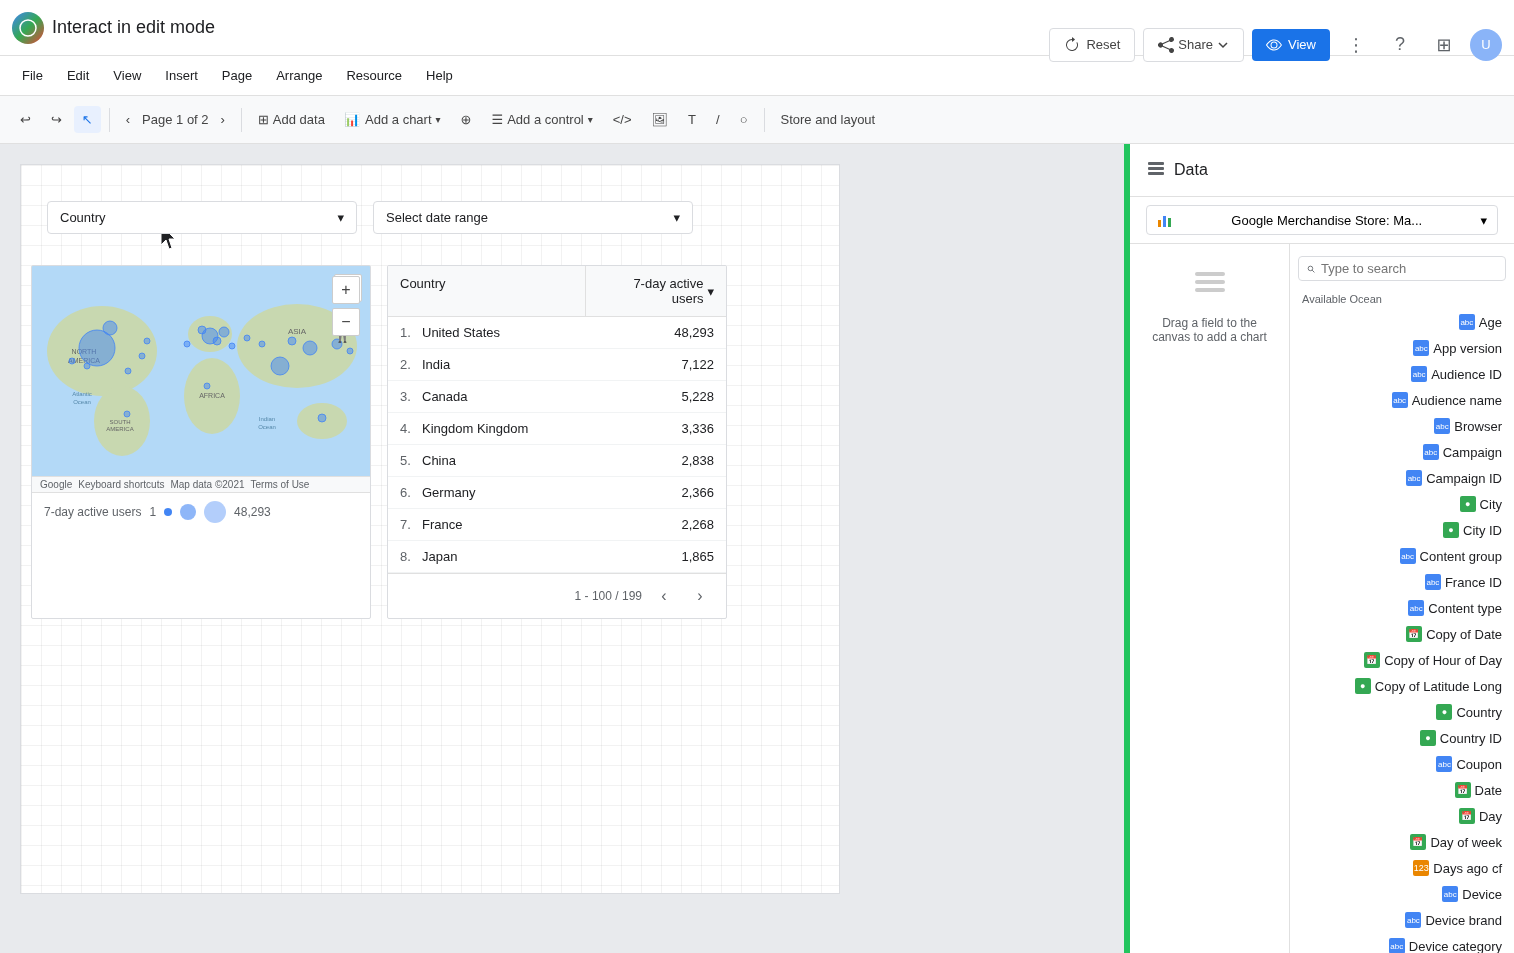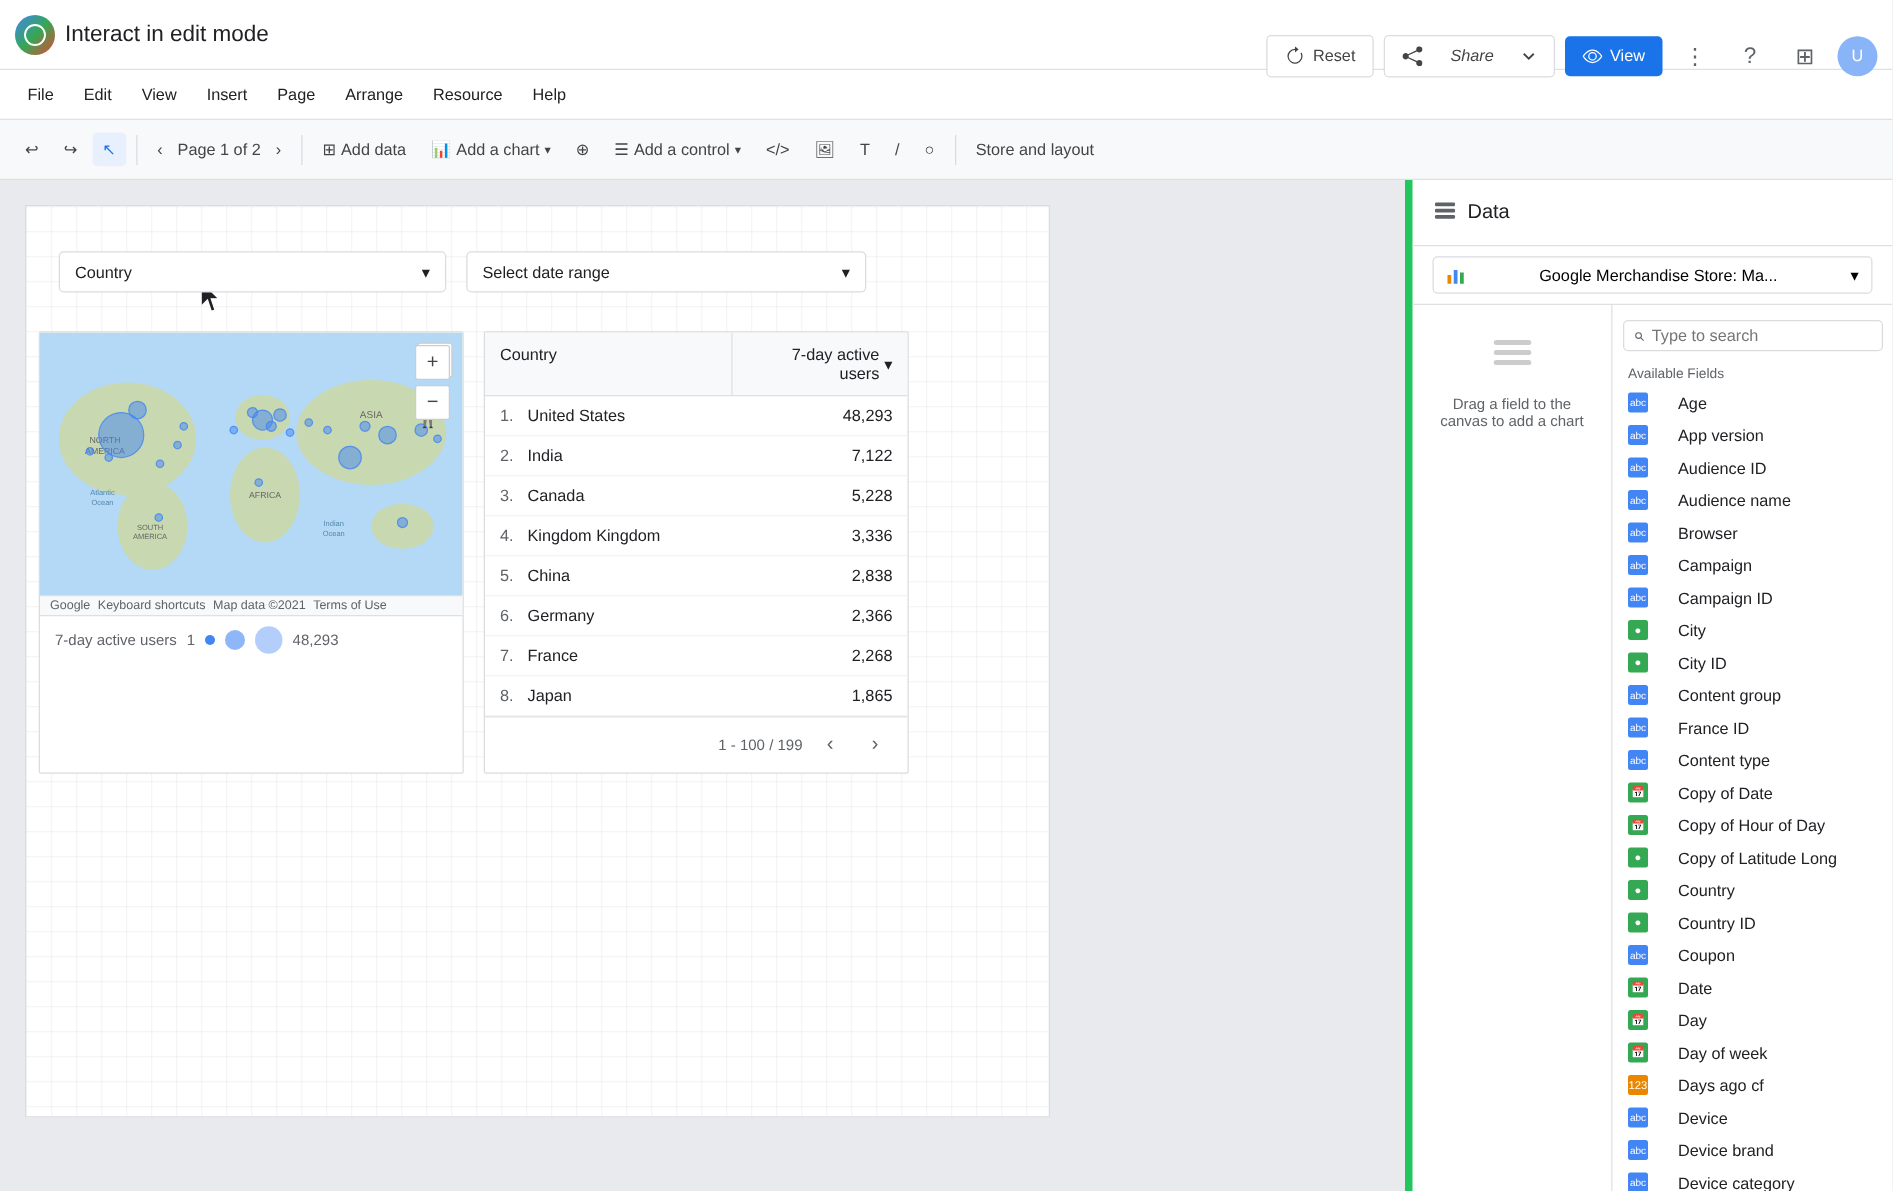"Share" .btn-share { font-style: italic -> none; gap: 22px -> 4px }
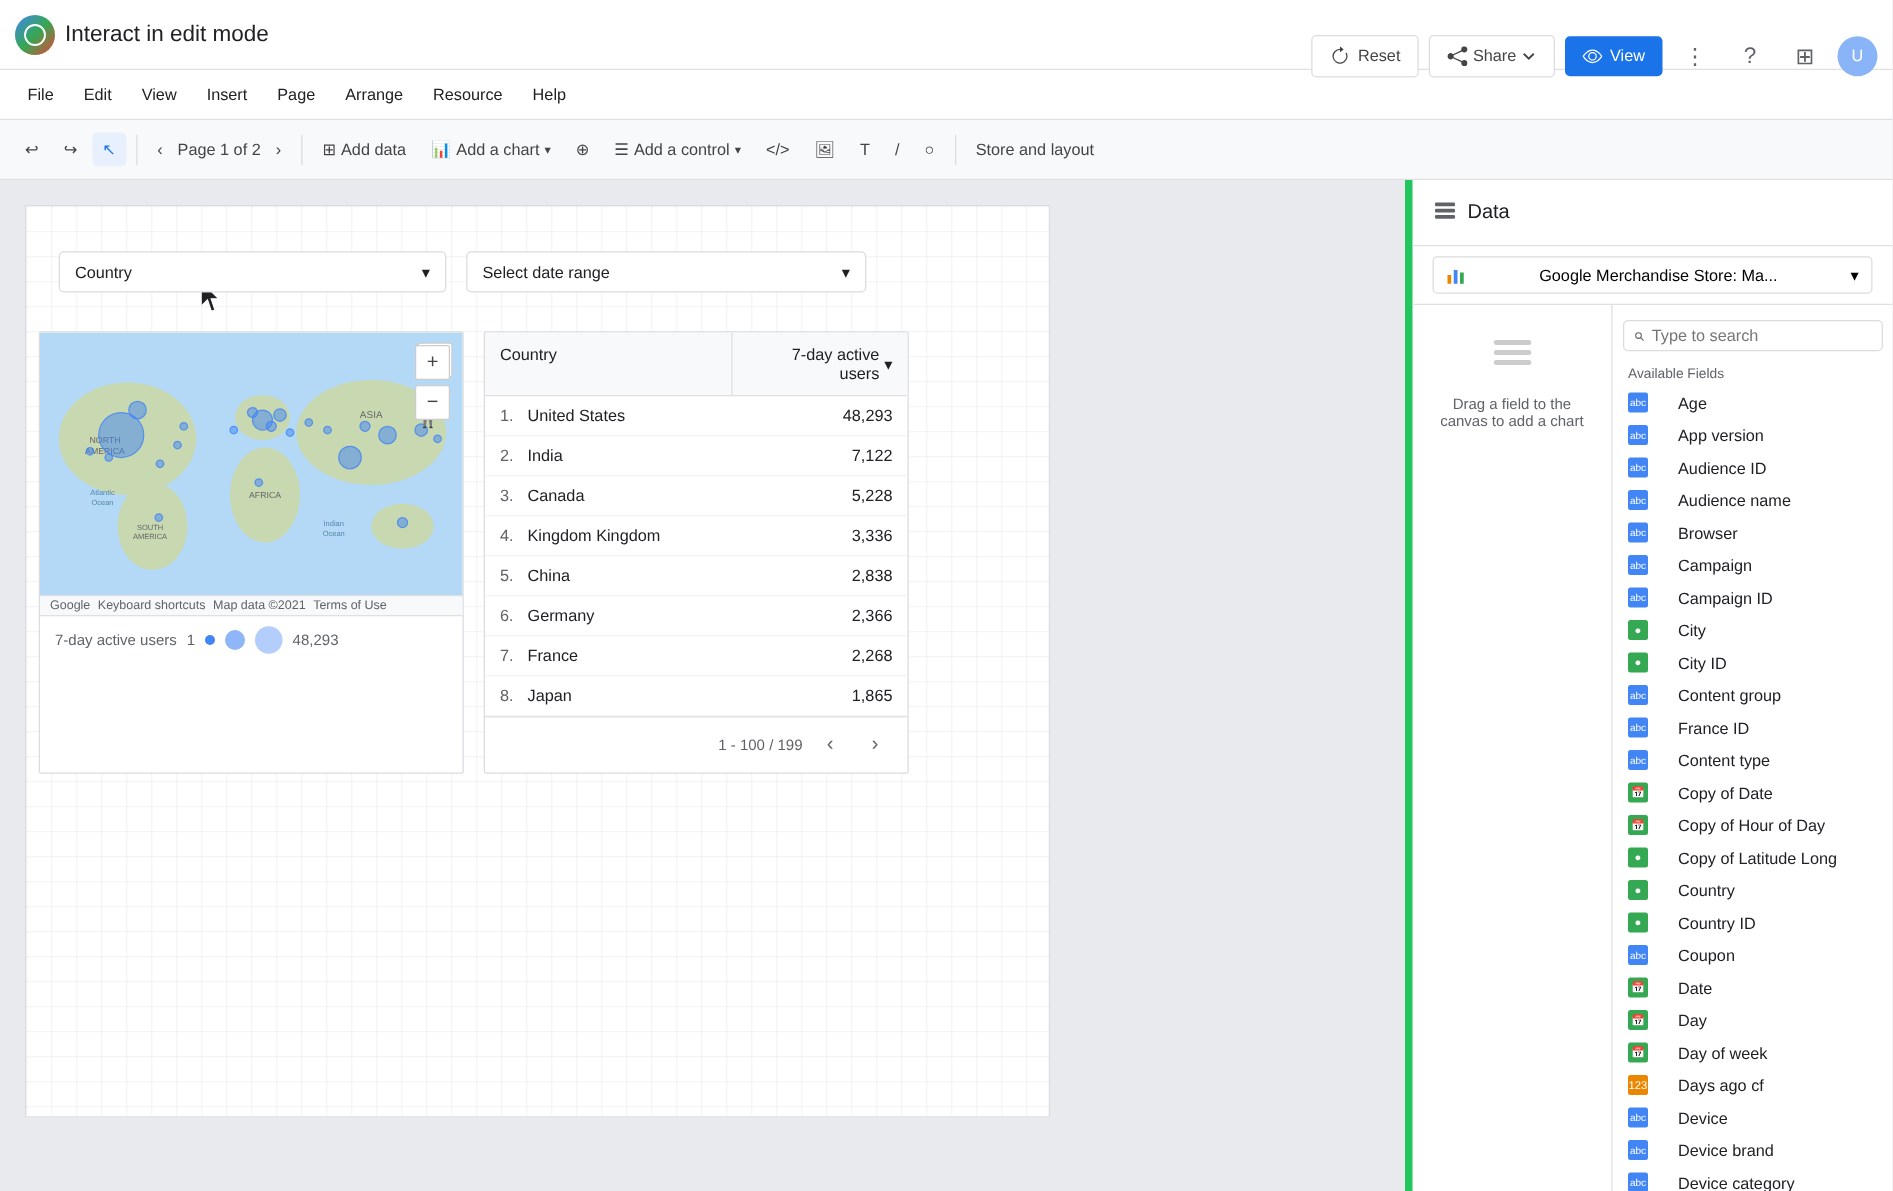"Available Fields" div.fields-label { text: Fields -> Ocean }
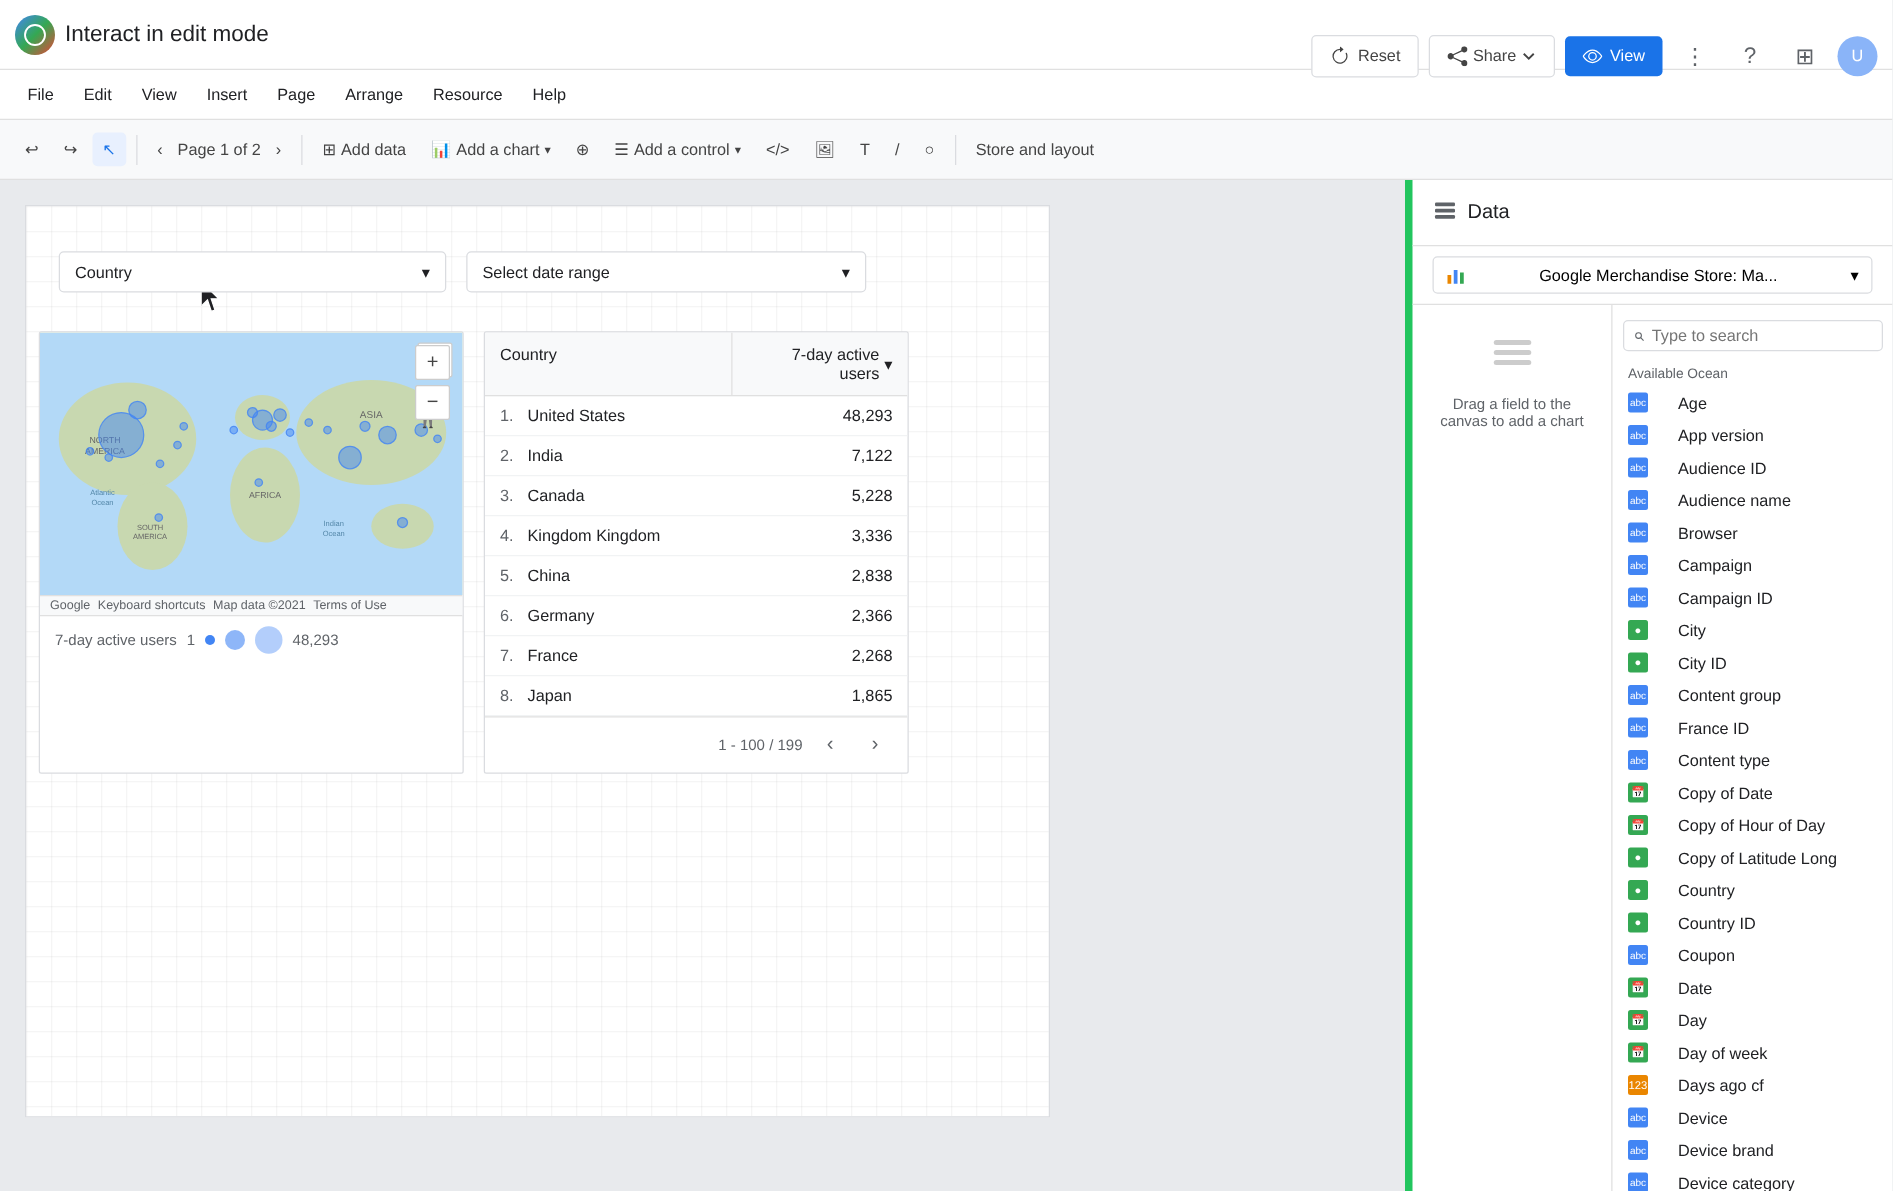"abc" .field-item { gap: 24px -> 4px; justify-content: none -> flex-end }
